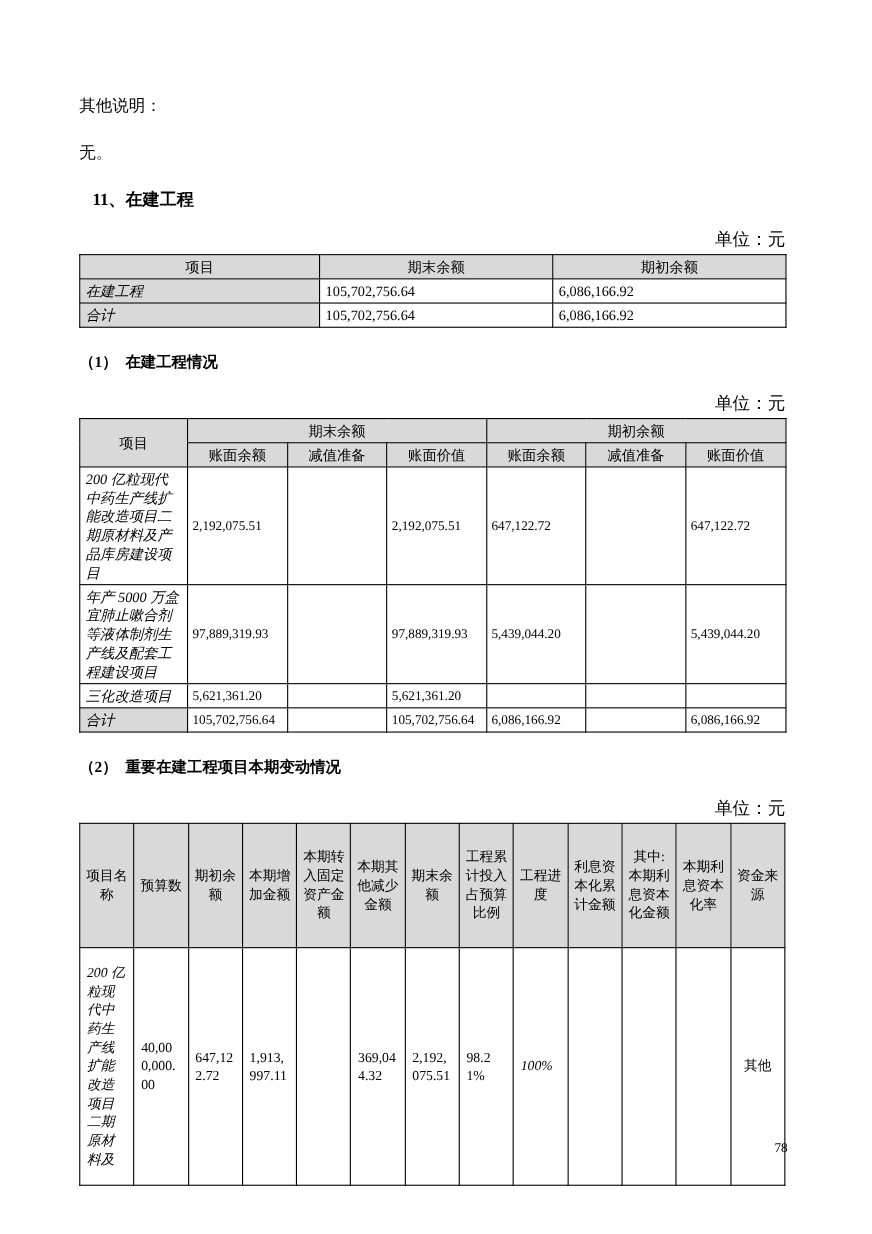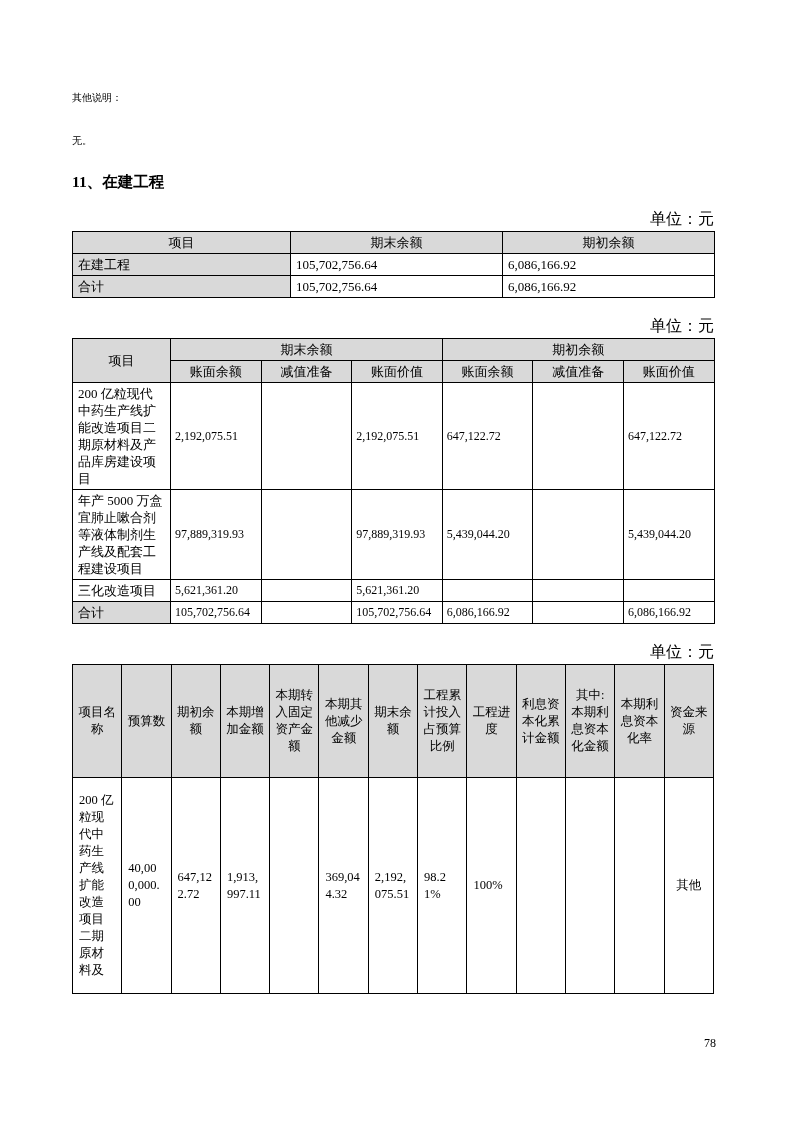"其他说明：" .body-text { font-size: 10px -> 15px }
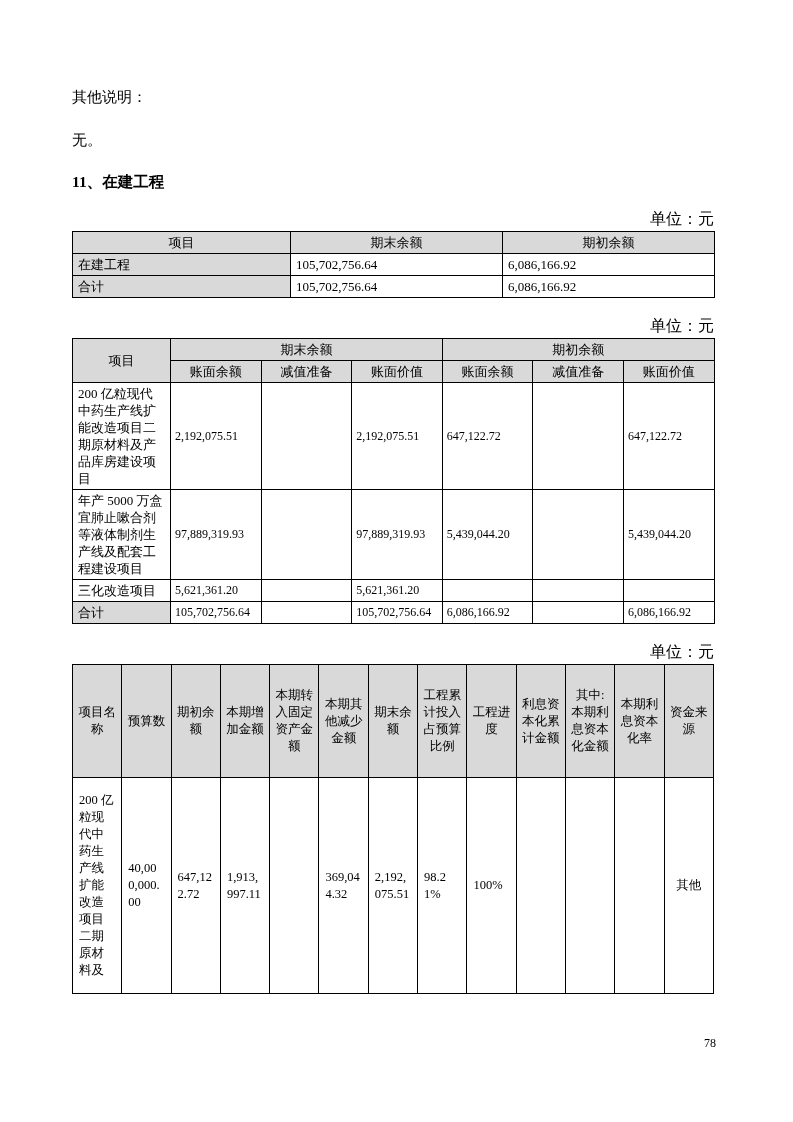"11、在建工程" h2.sec-heading { margin: 24px 0 0 0 -> 24px 0 0 12px }
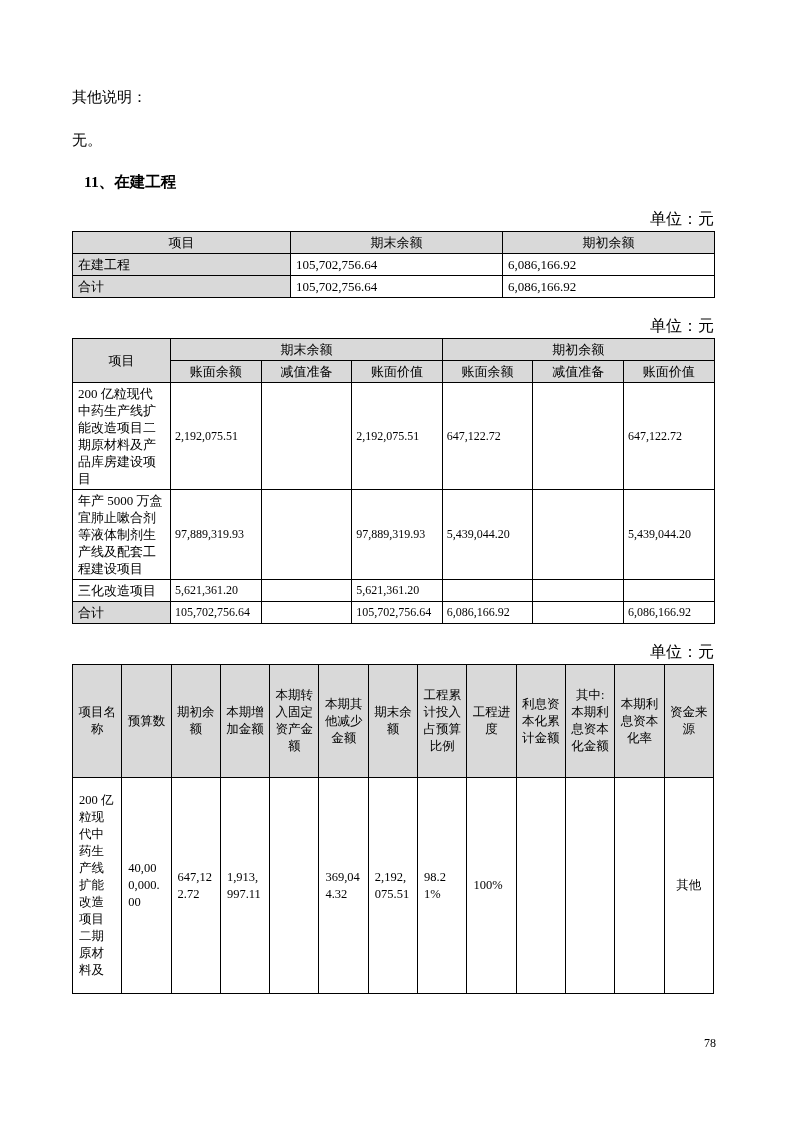"在建工程" td.name { font-style: none -> italic }
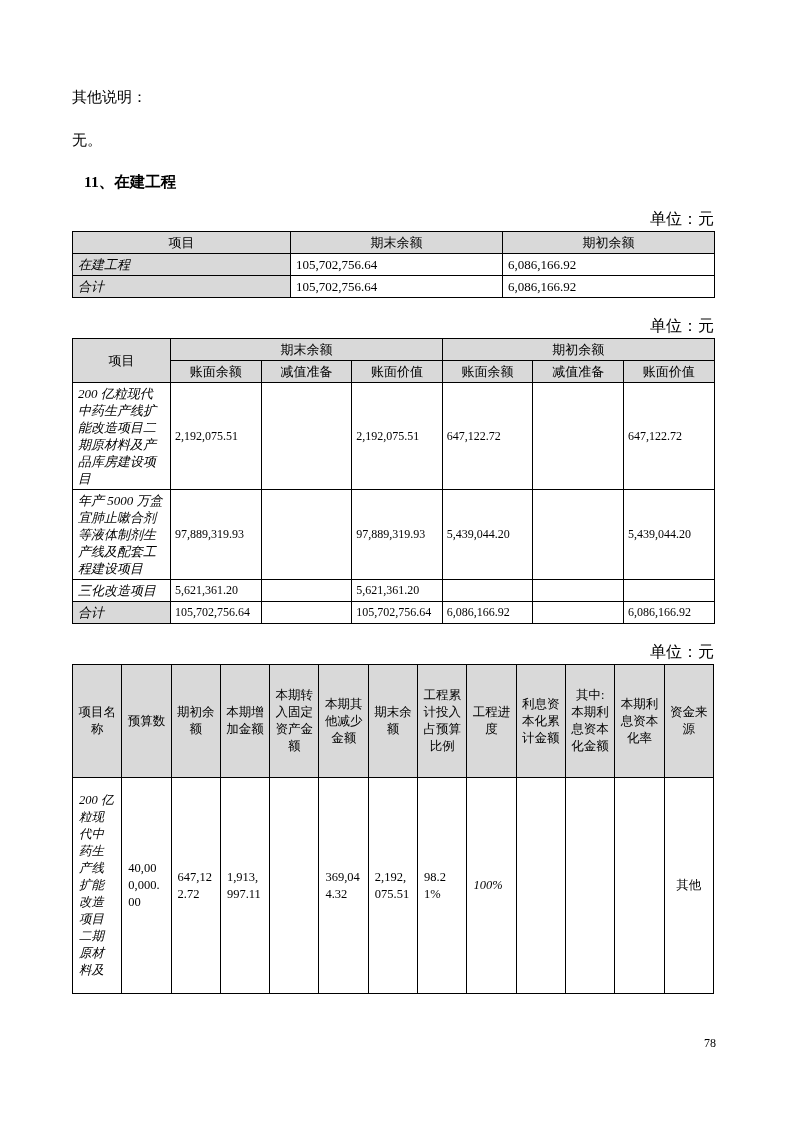"（1） 在建工程情况" h3.sub-heading { html: none -> <h3>（1） 在建工程情况</h3> }
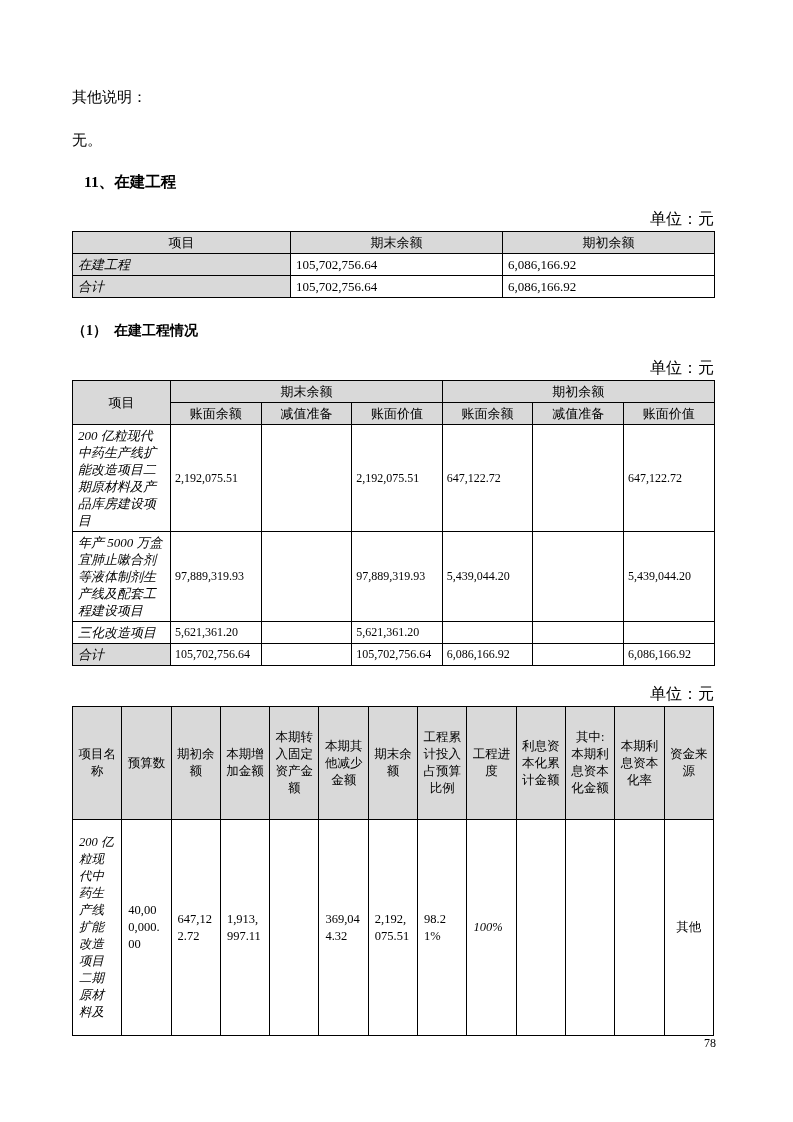"（2） 重要在建工程项目本期变动情况" h3.sub-heading { html: none -> <h3>（2） 重要在建工程项目本期变动情况</h3> }
